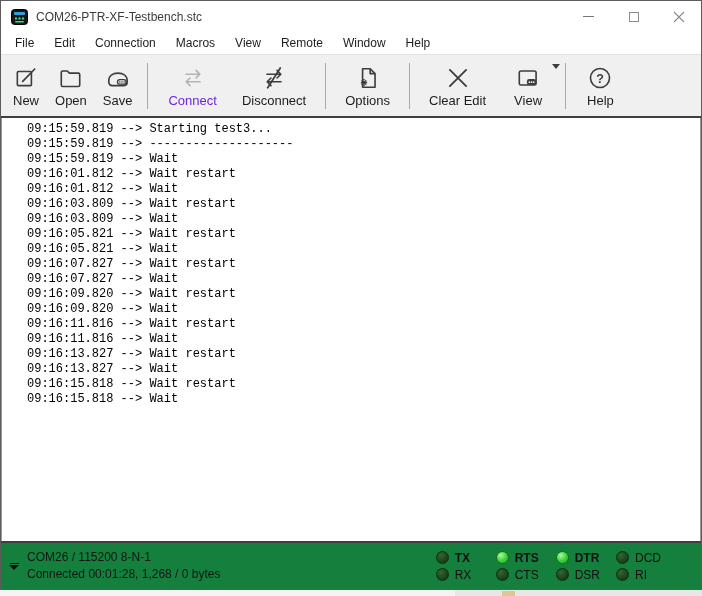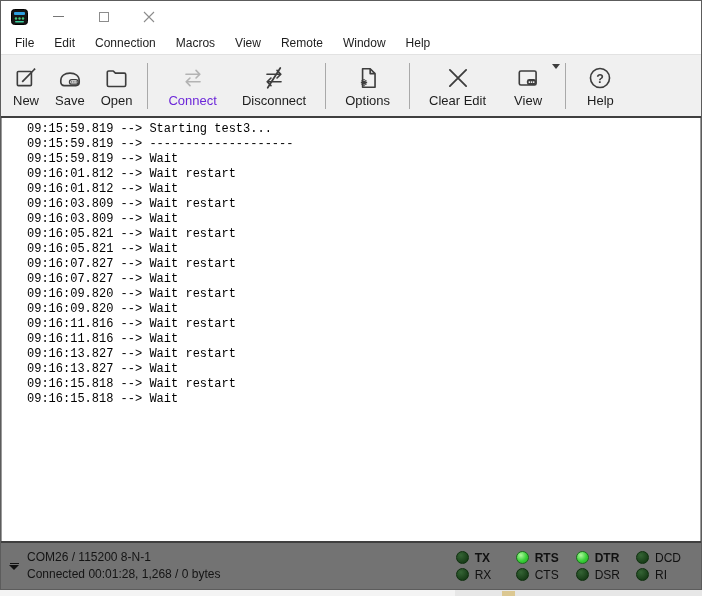"COM26-PTR-XF-Testbench.stc" span.title-text { html: none -> <span>COM26-PTR-XF-Testbench.stc</span> }
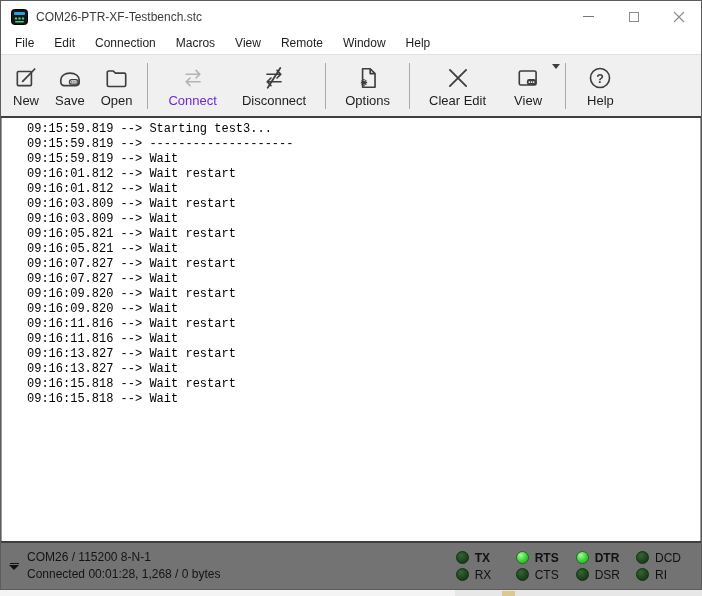"Save" div.tb-btn { order: before "Open" -> after "Open" }
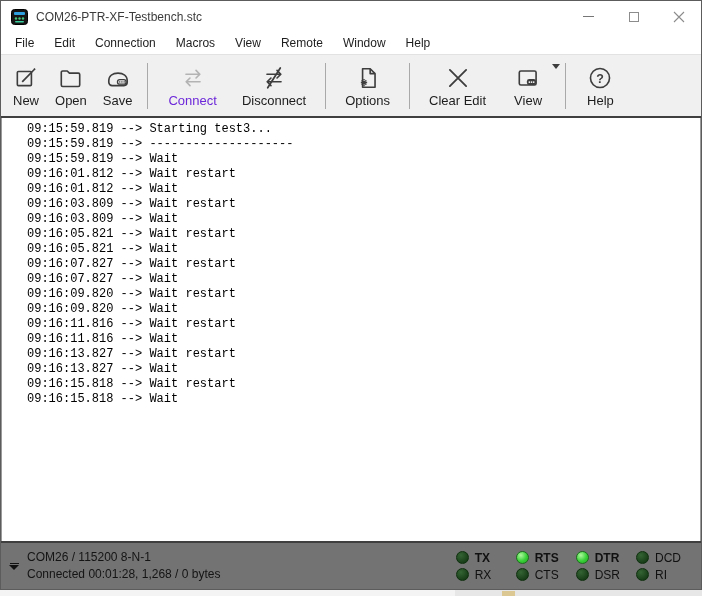"COM26 / 115200 8-N-1" .statusbar { background: #737373 -> #15803d }
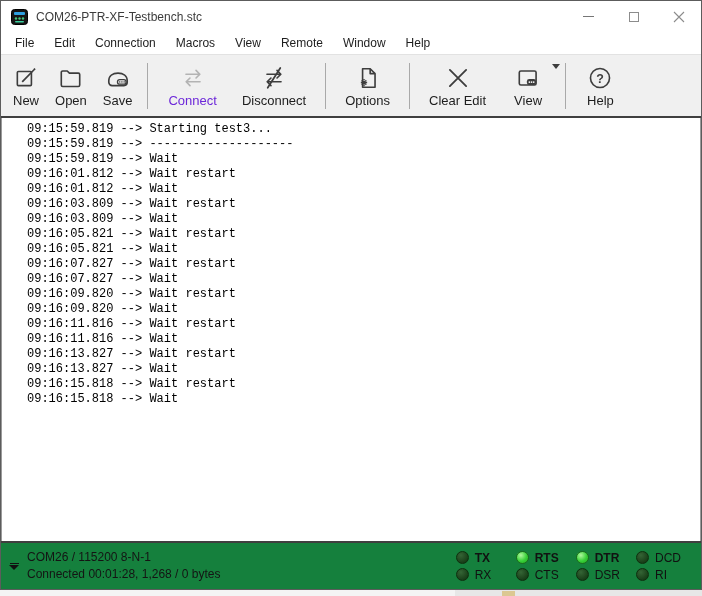"TX" .led-grid { margin-right: 20px -> 40px }
